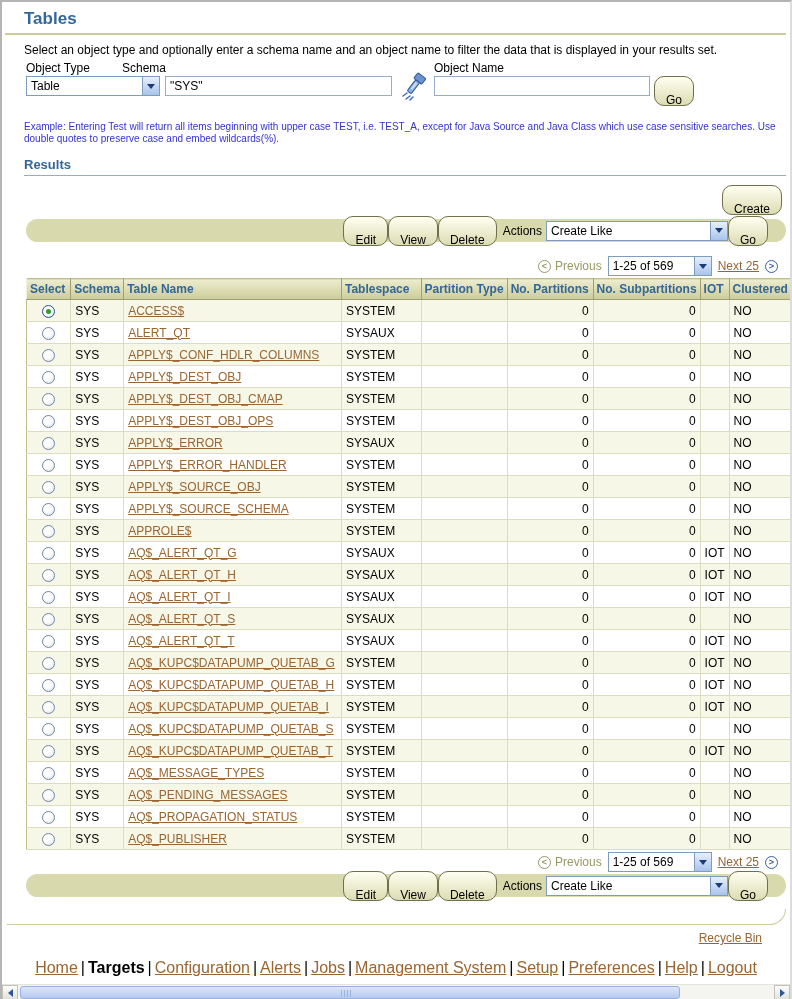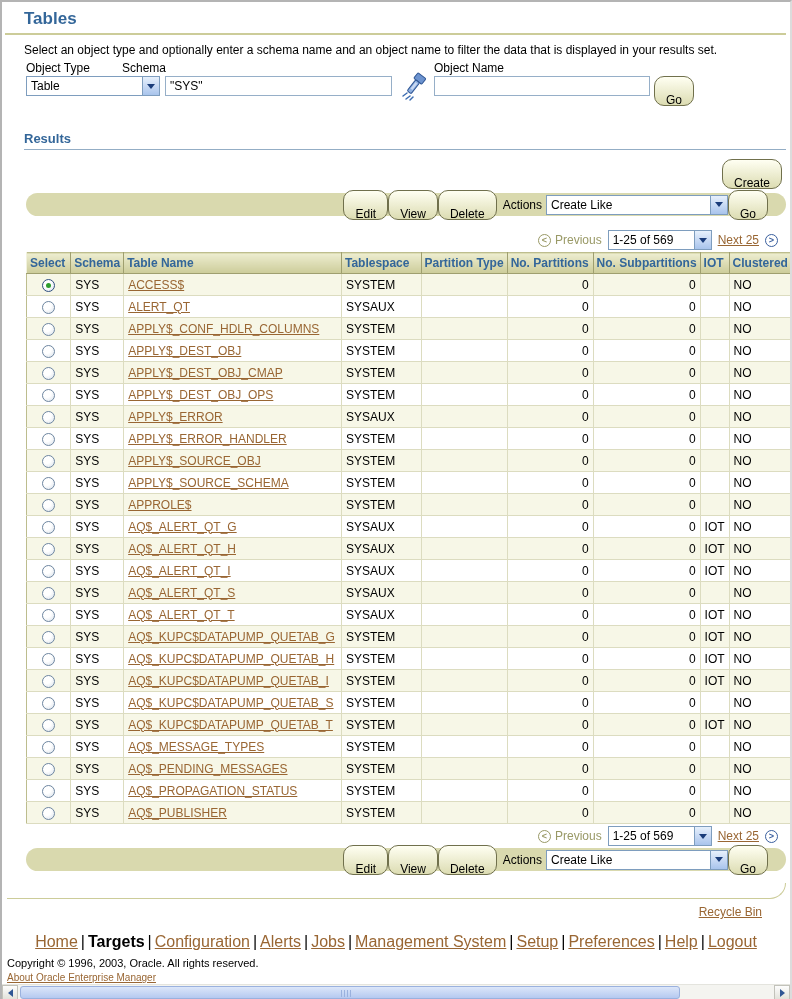"Example: Entering Test will return" div.example-text { html: none -> <div>Example: Entering Test will return all items beginning with upper case TEST, i.e. TEST_A, except for Java Source and Java Class which use case sensitive searches. Use double quotes to preserve case and embed wildcards(%).</div> }
